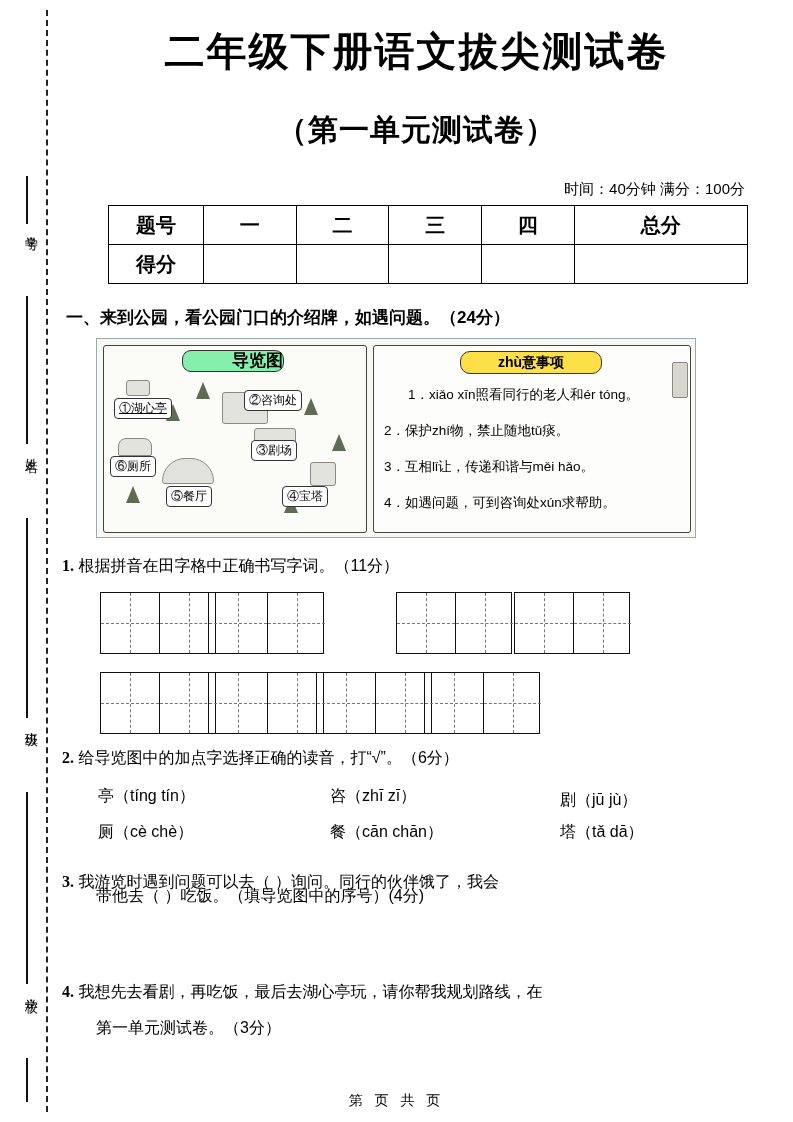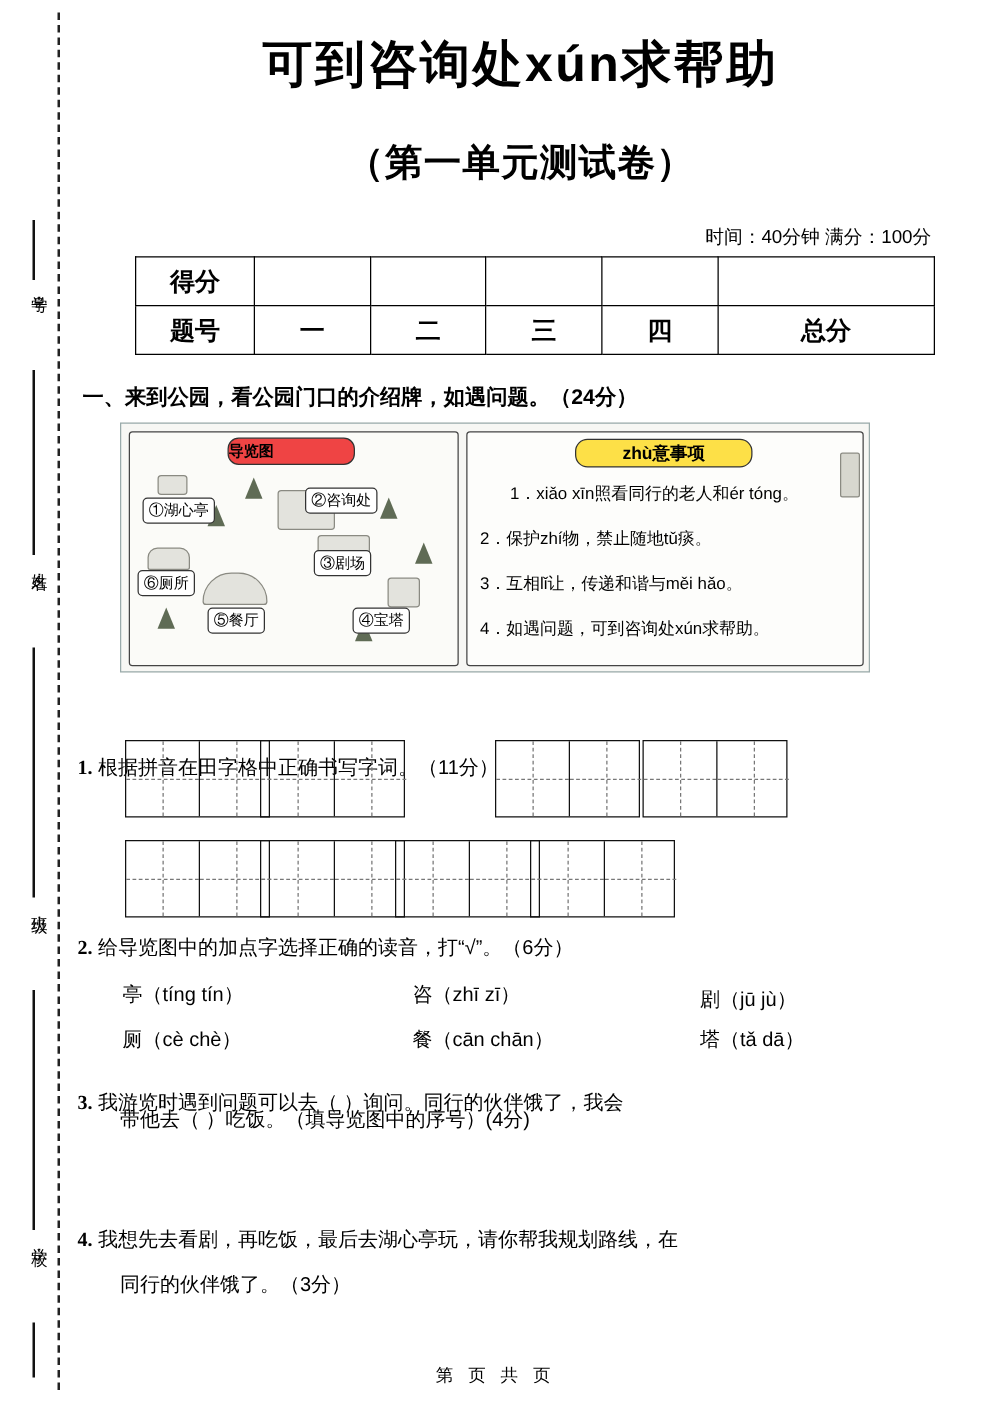"可到咨询处xún求帮助" div.title { text: 可到咨询处xún求帮助 -> 二年级下册语文拔尖测试卷 }
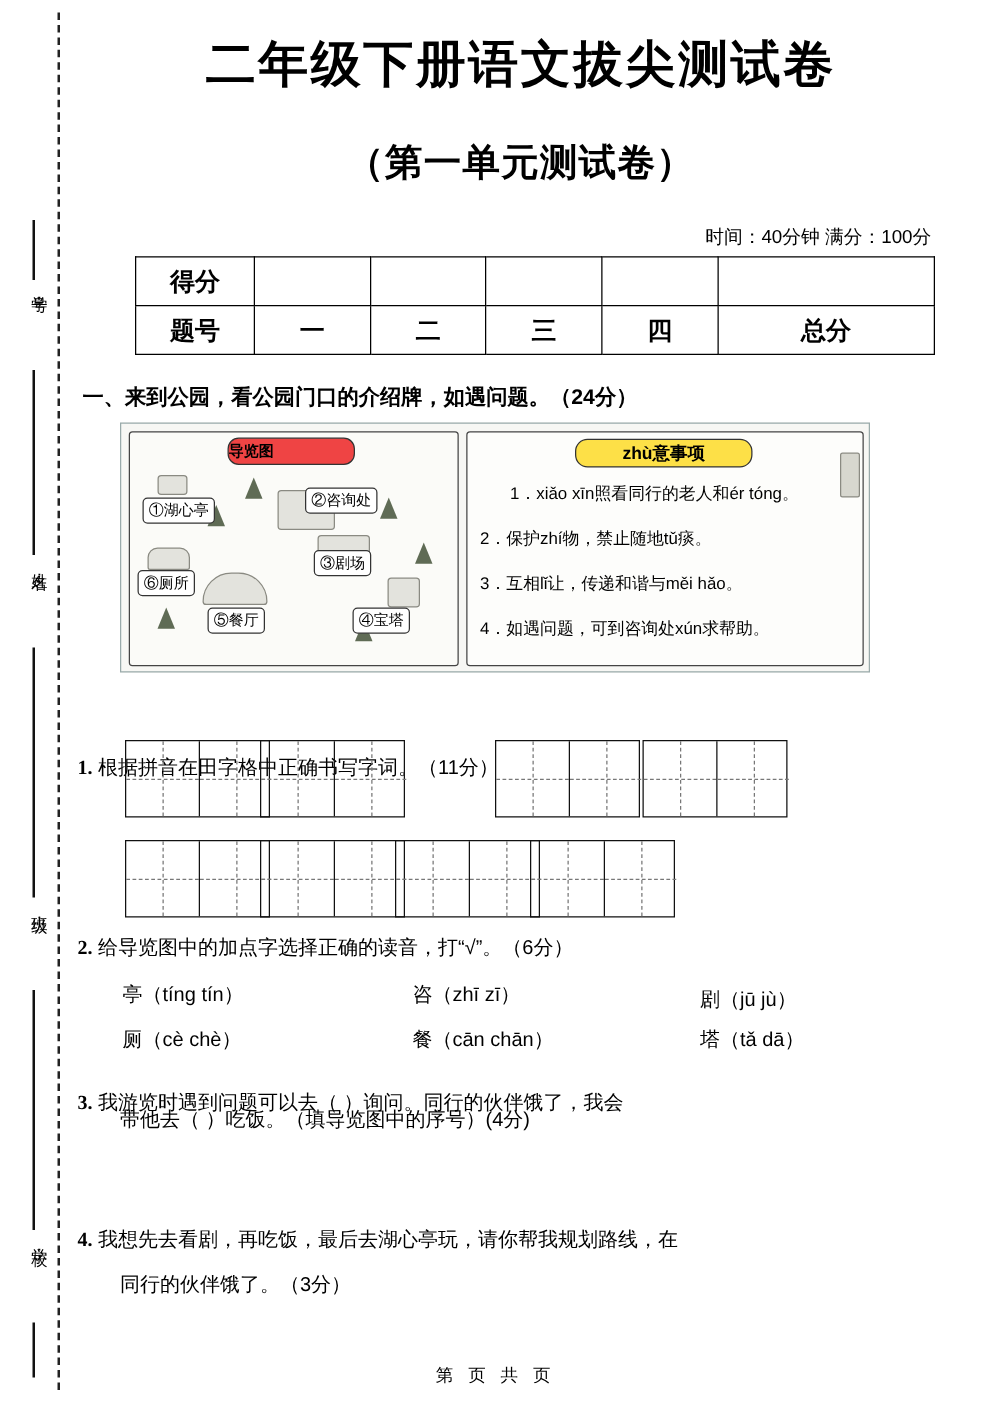"得分" tr { order: before "题号" -> after "题号" }
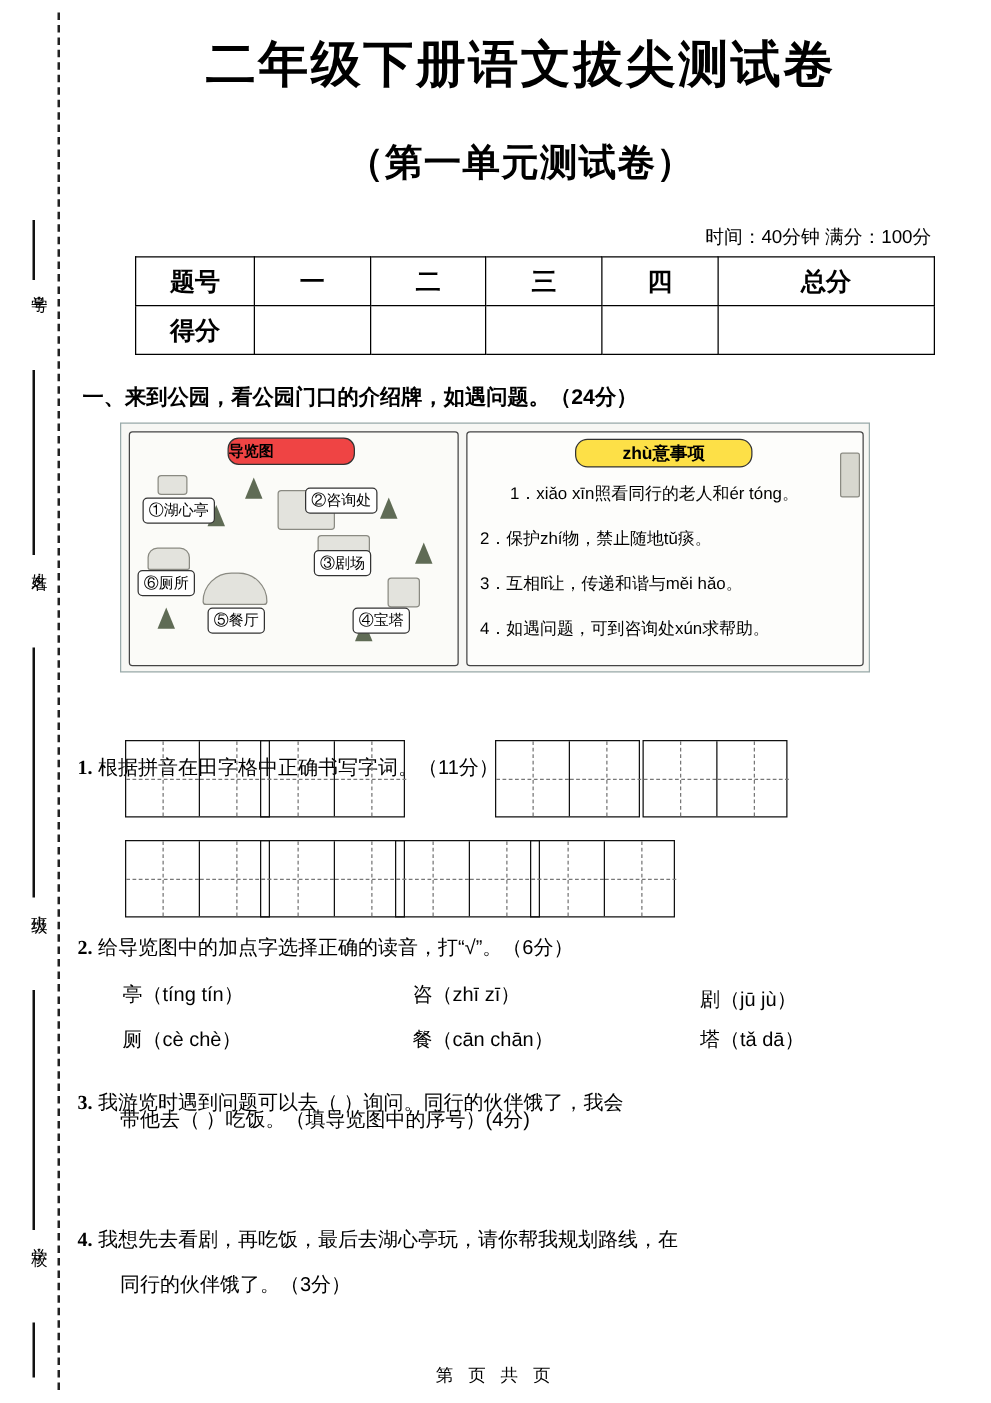"导览图" .map-title { background: #ef4444 -> #86efac; font-size: 12px -> 17px; text-align: left -> right }
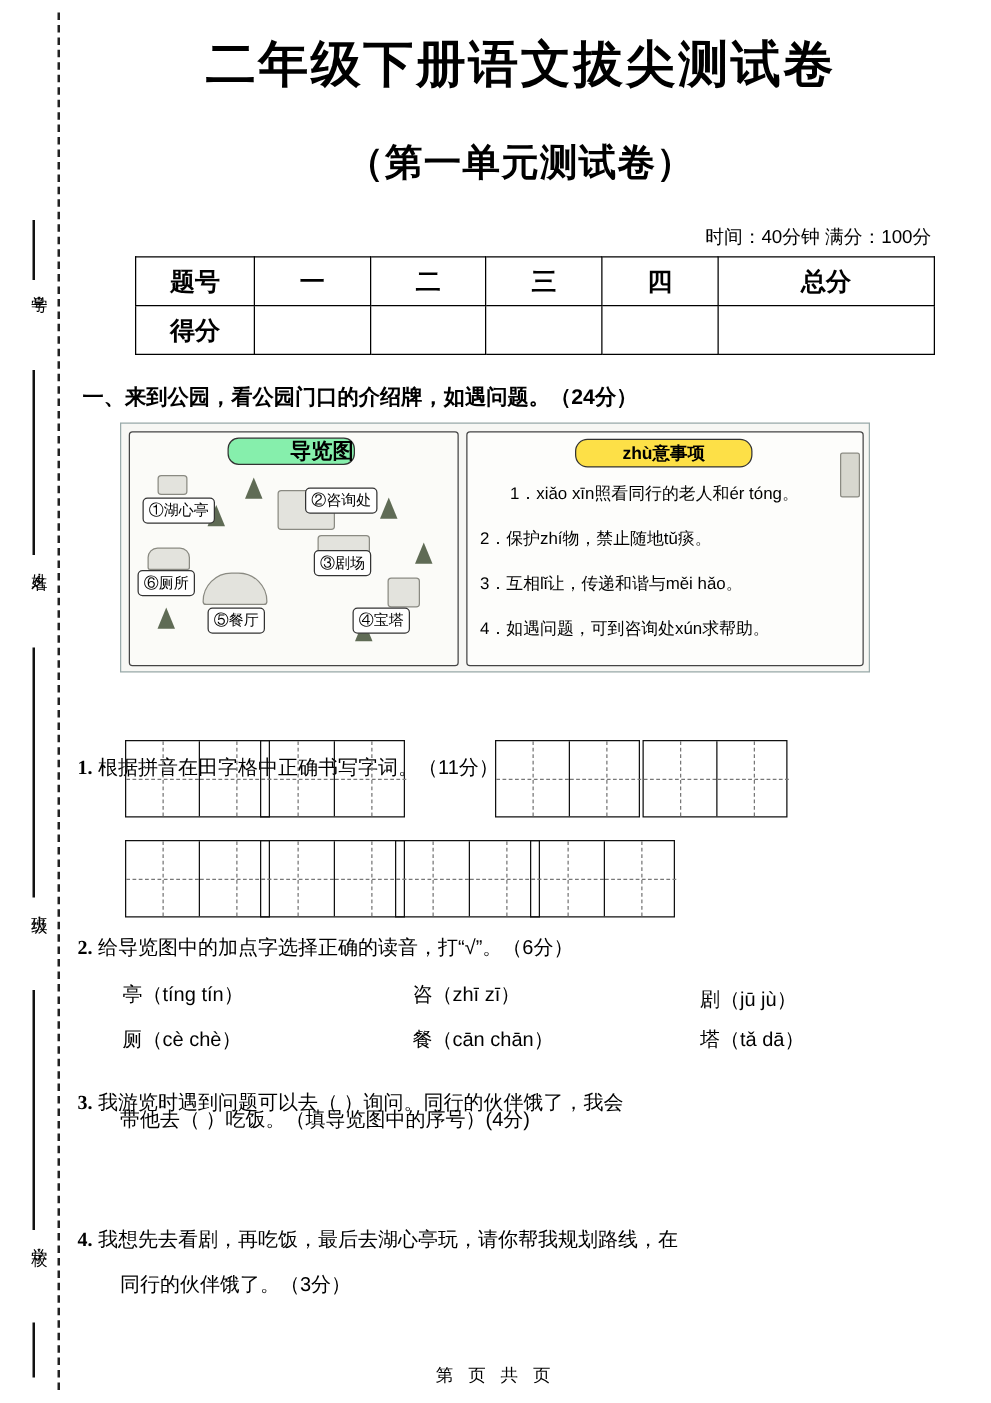"①湖心亭" div.tag { text-decoration: none -> underline }
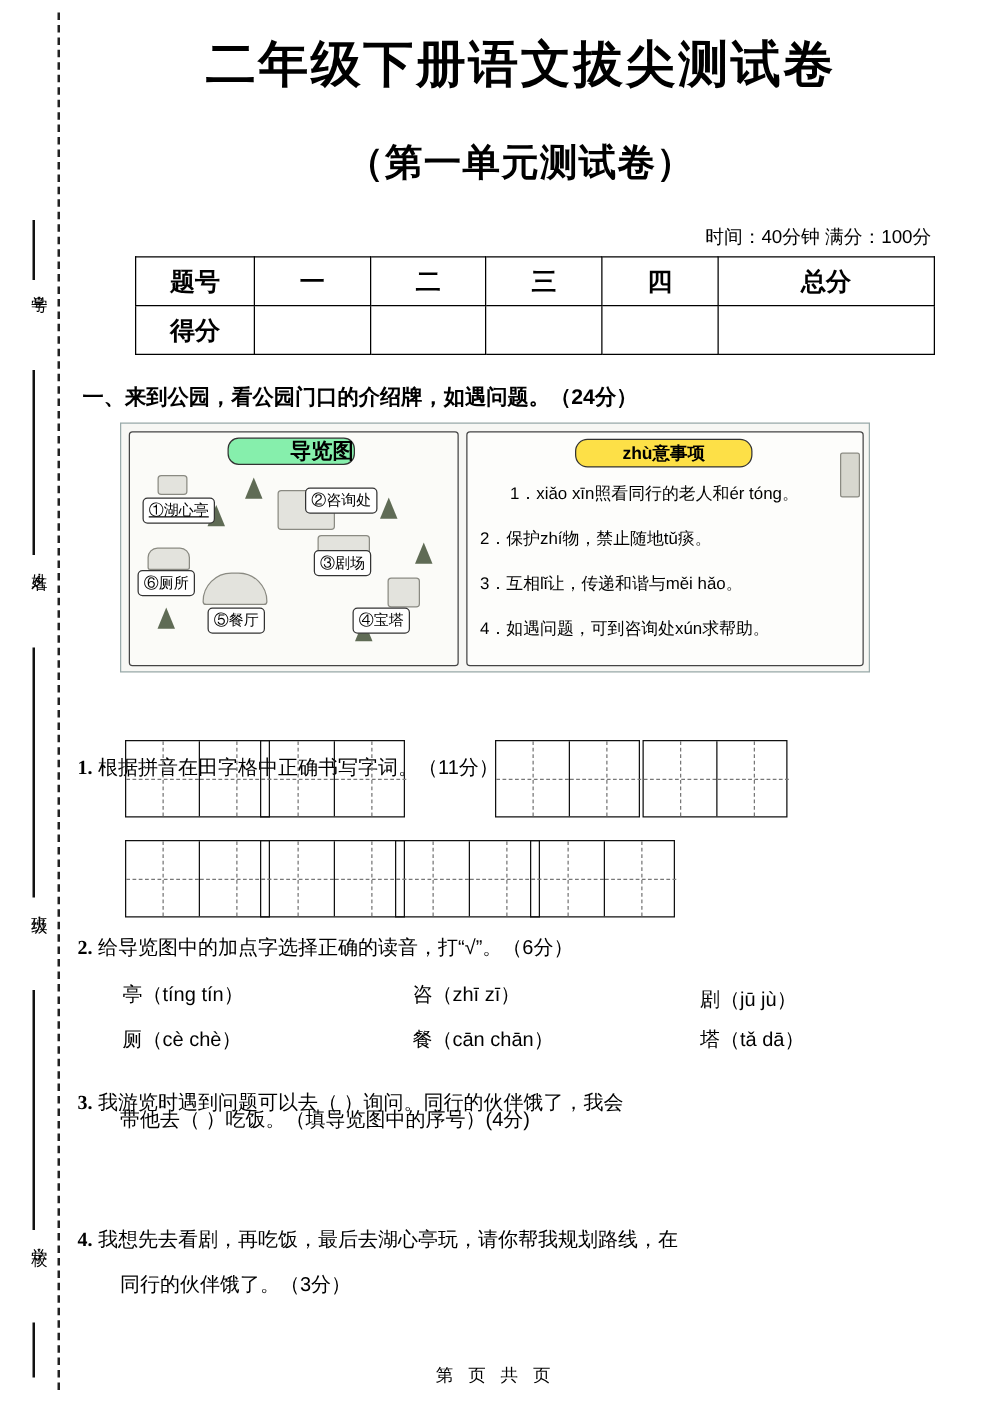"1. 根据拼音在田字格中正确书写字词。（11分）" div.q { margin-top: 48px -> none }
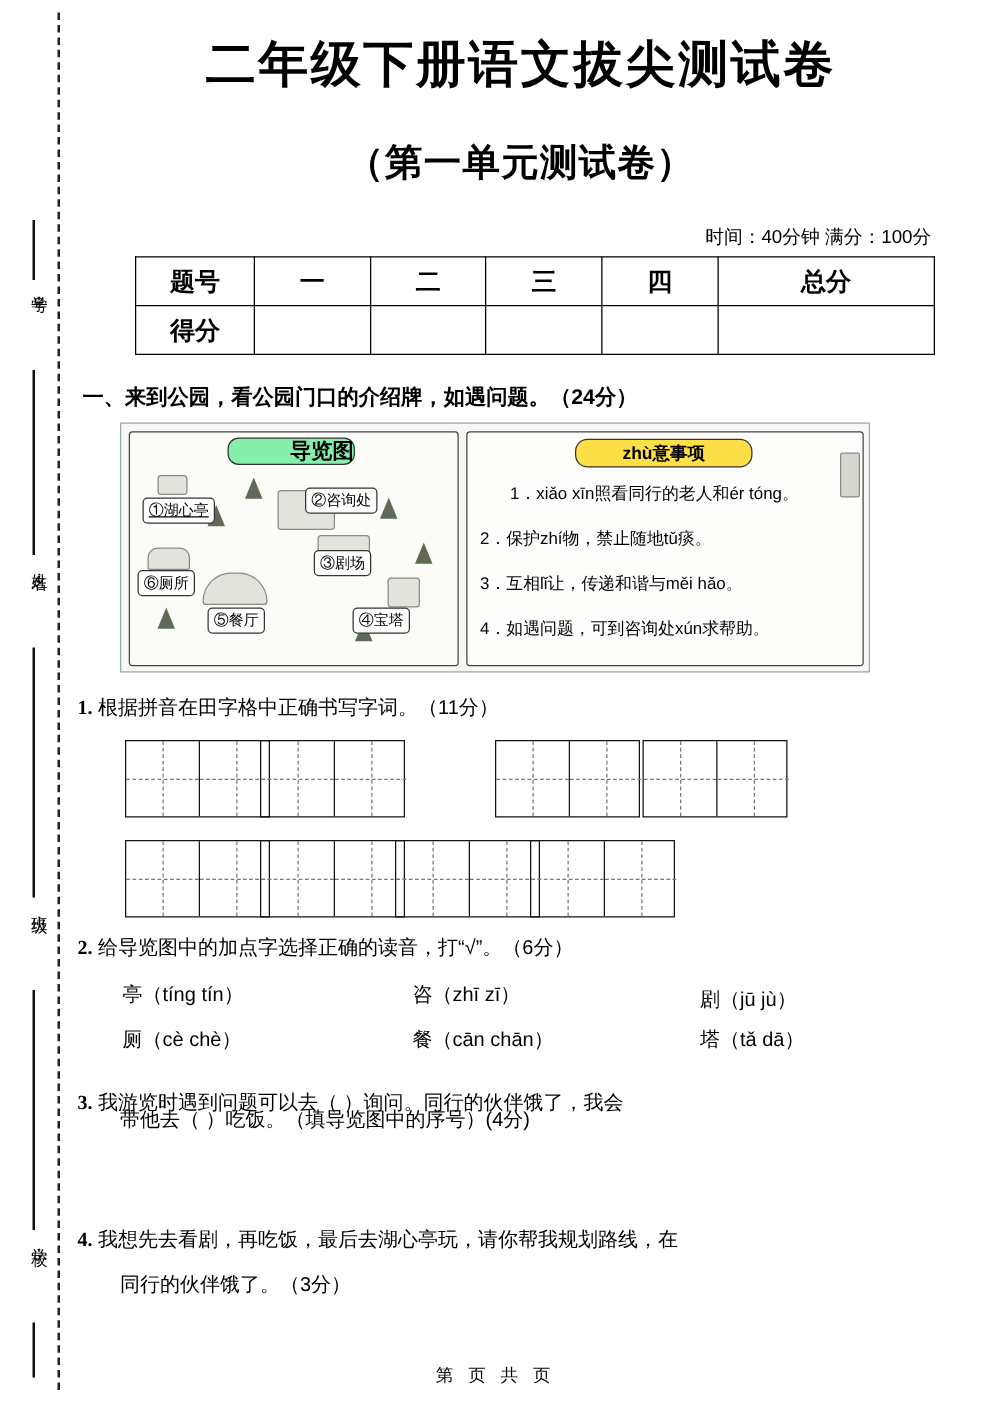"同行的伙伴饿了。（3分）" div.q { text: 同行的伙伴饿了 -> 第一单元测试卷 }
